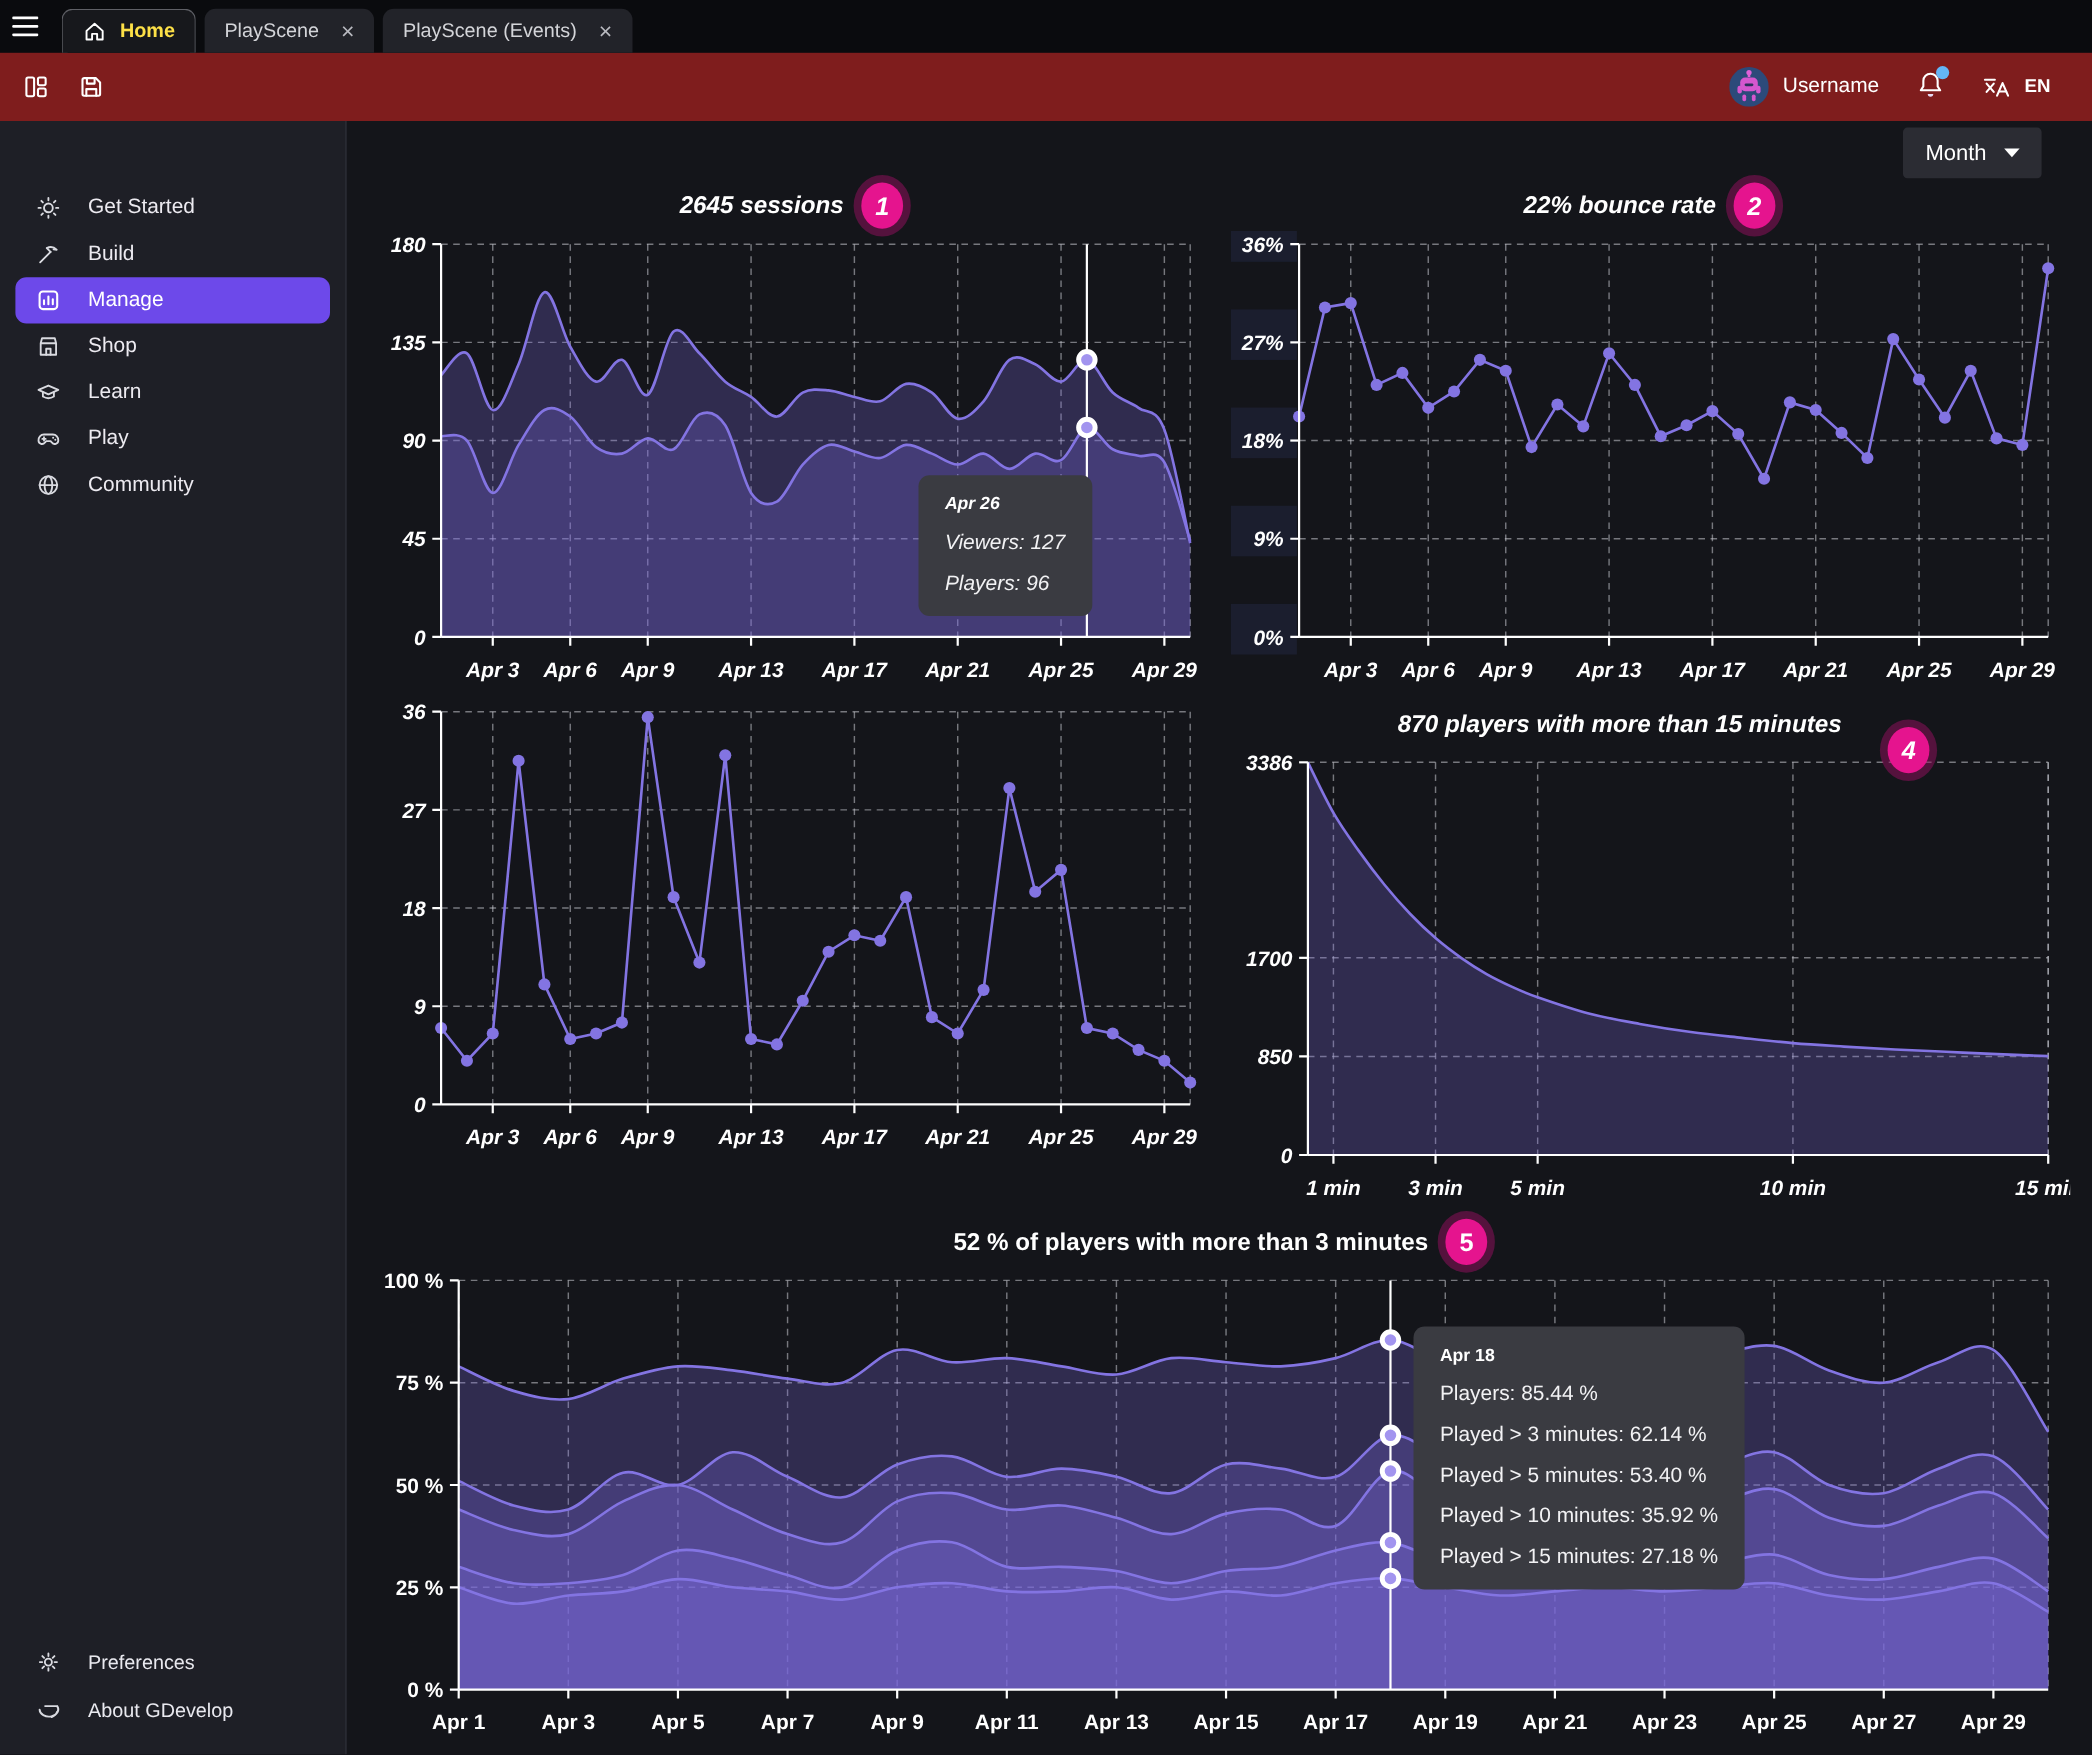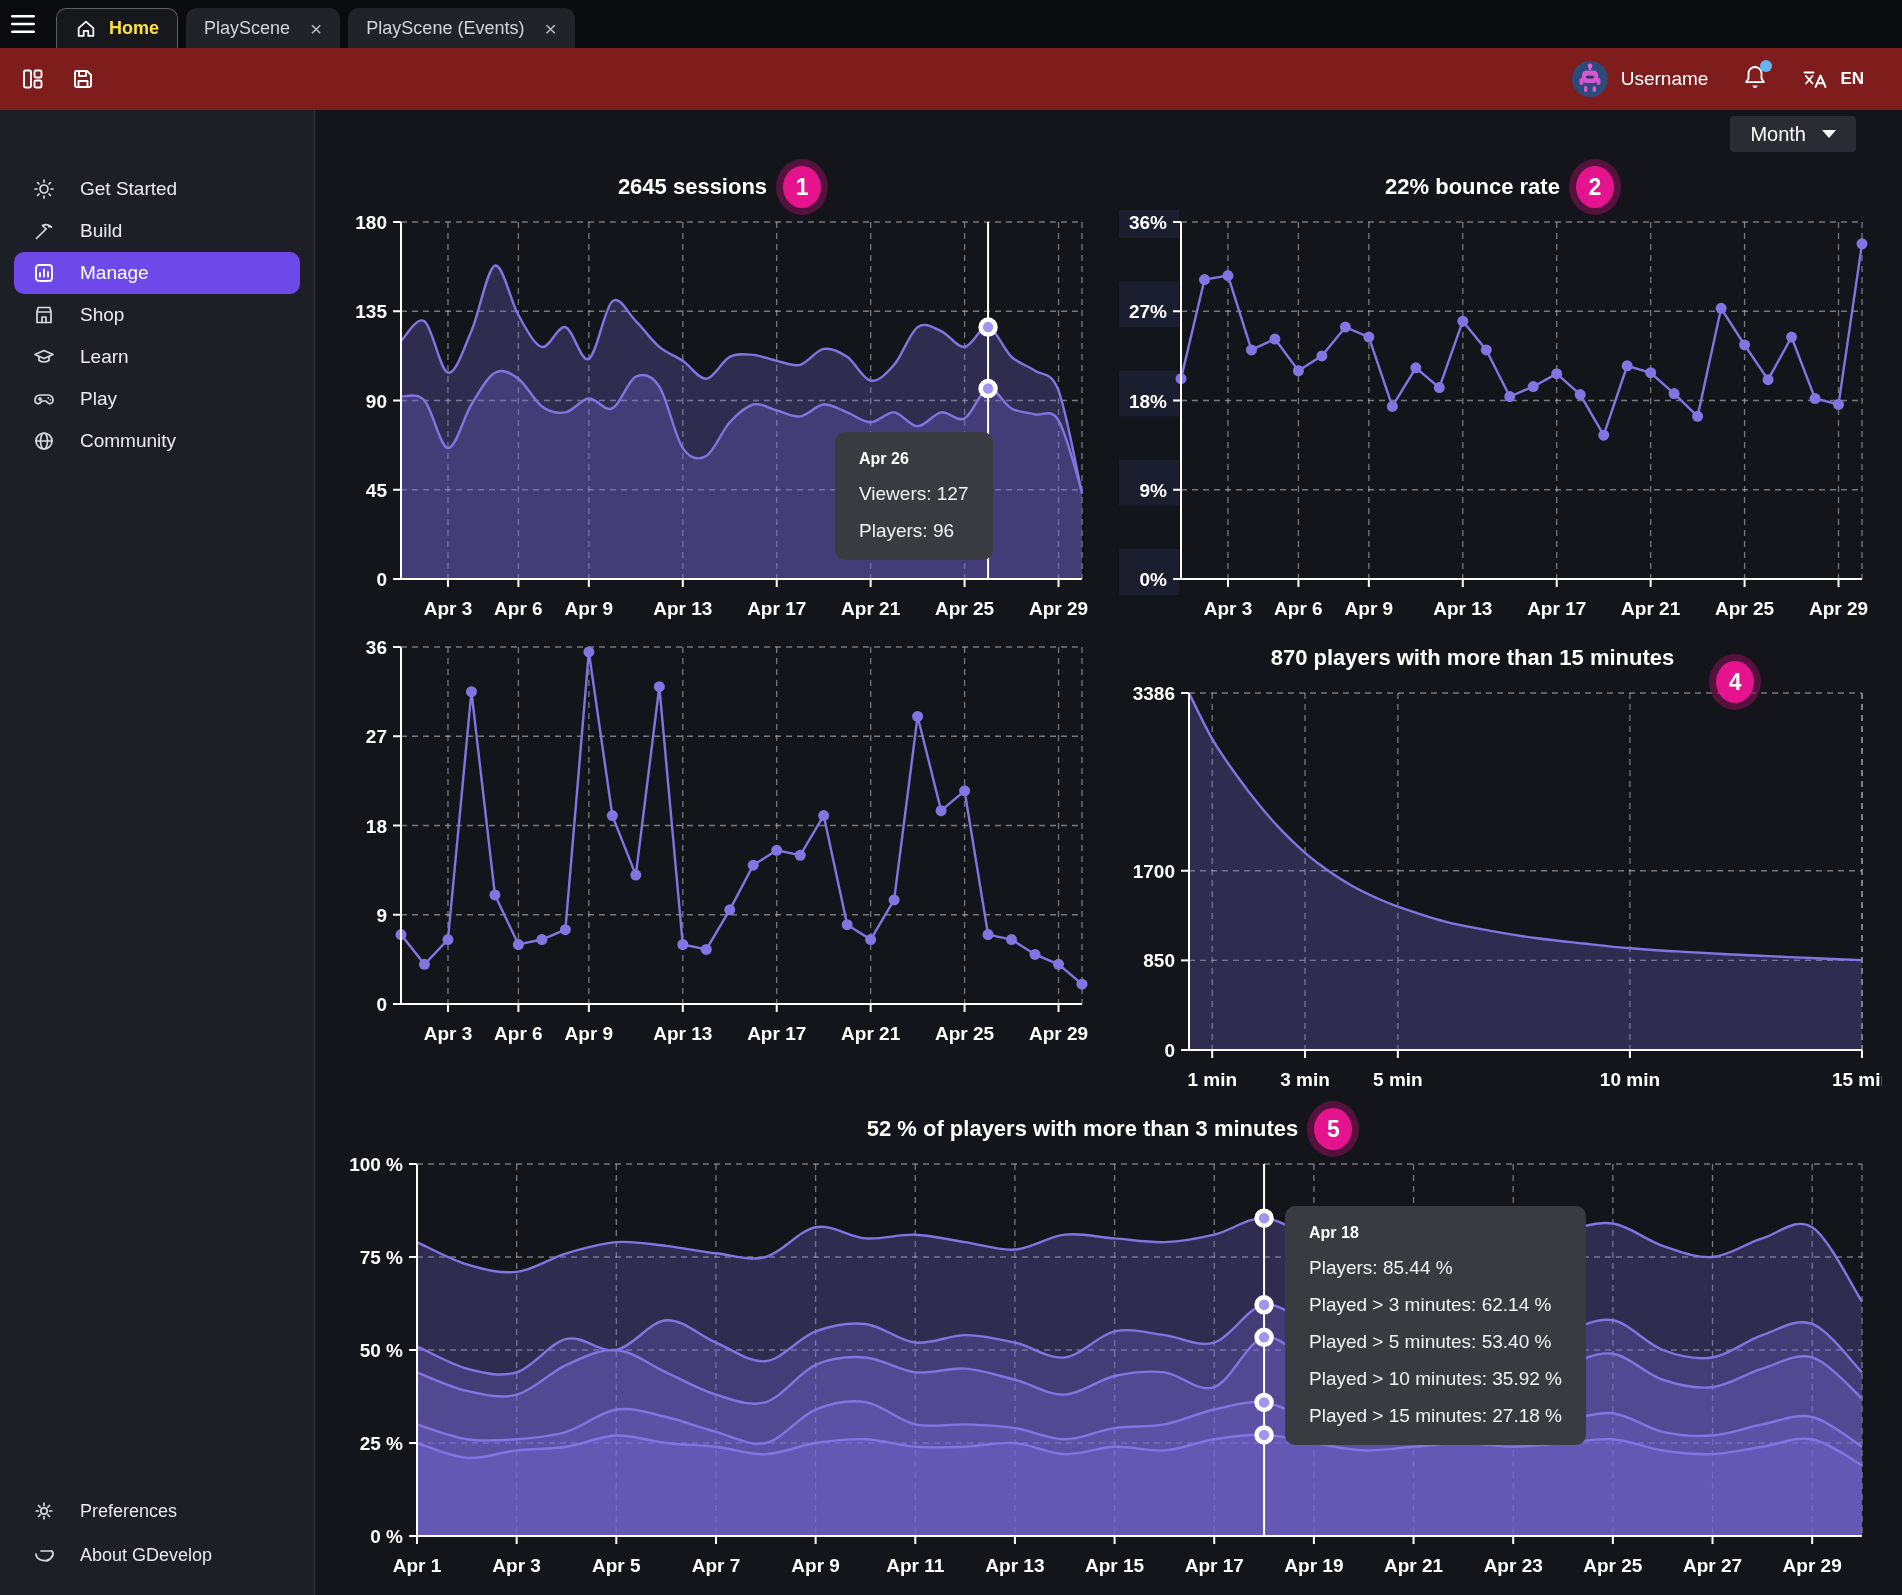"Month" .period-btn { height: 36px -> 46px }
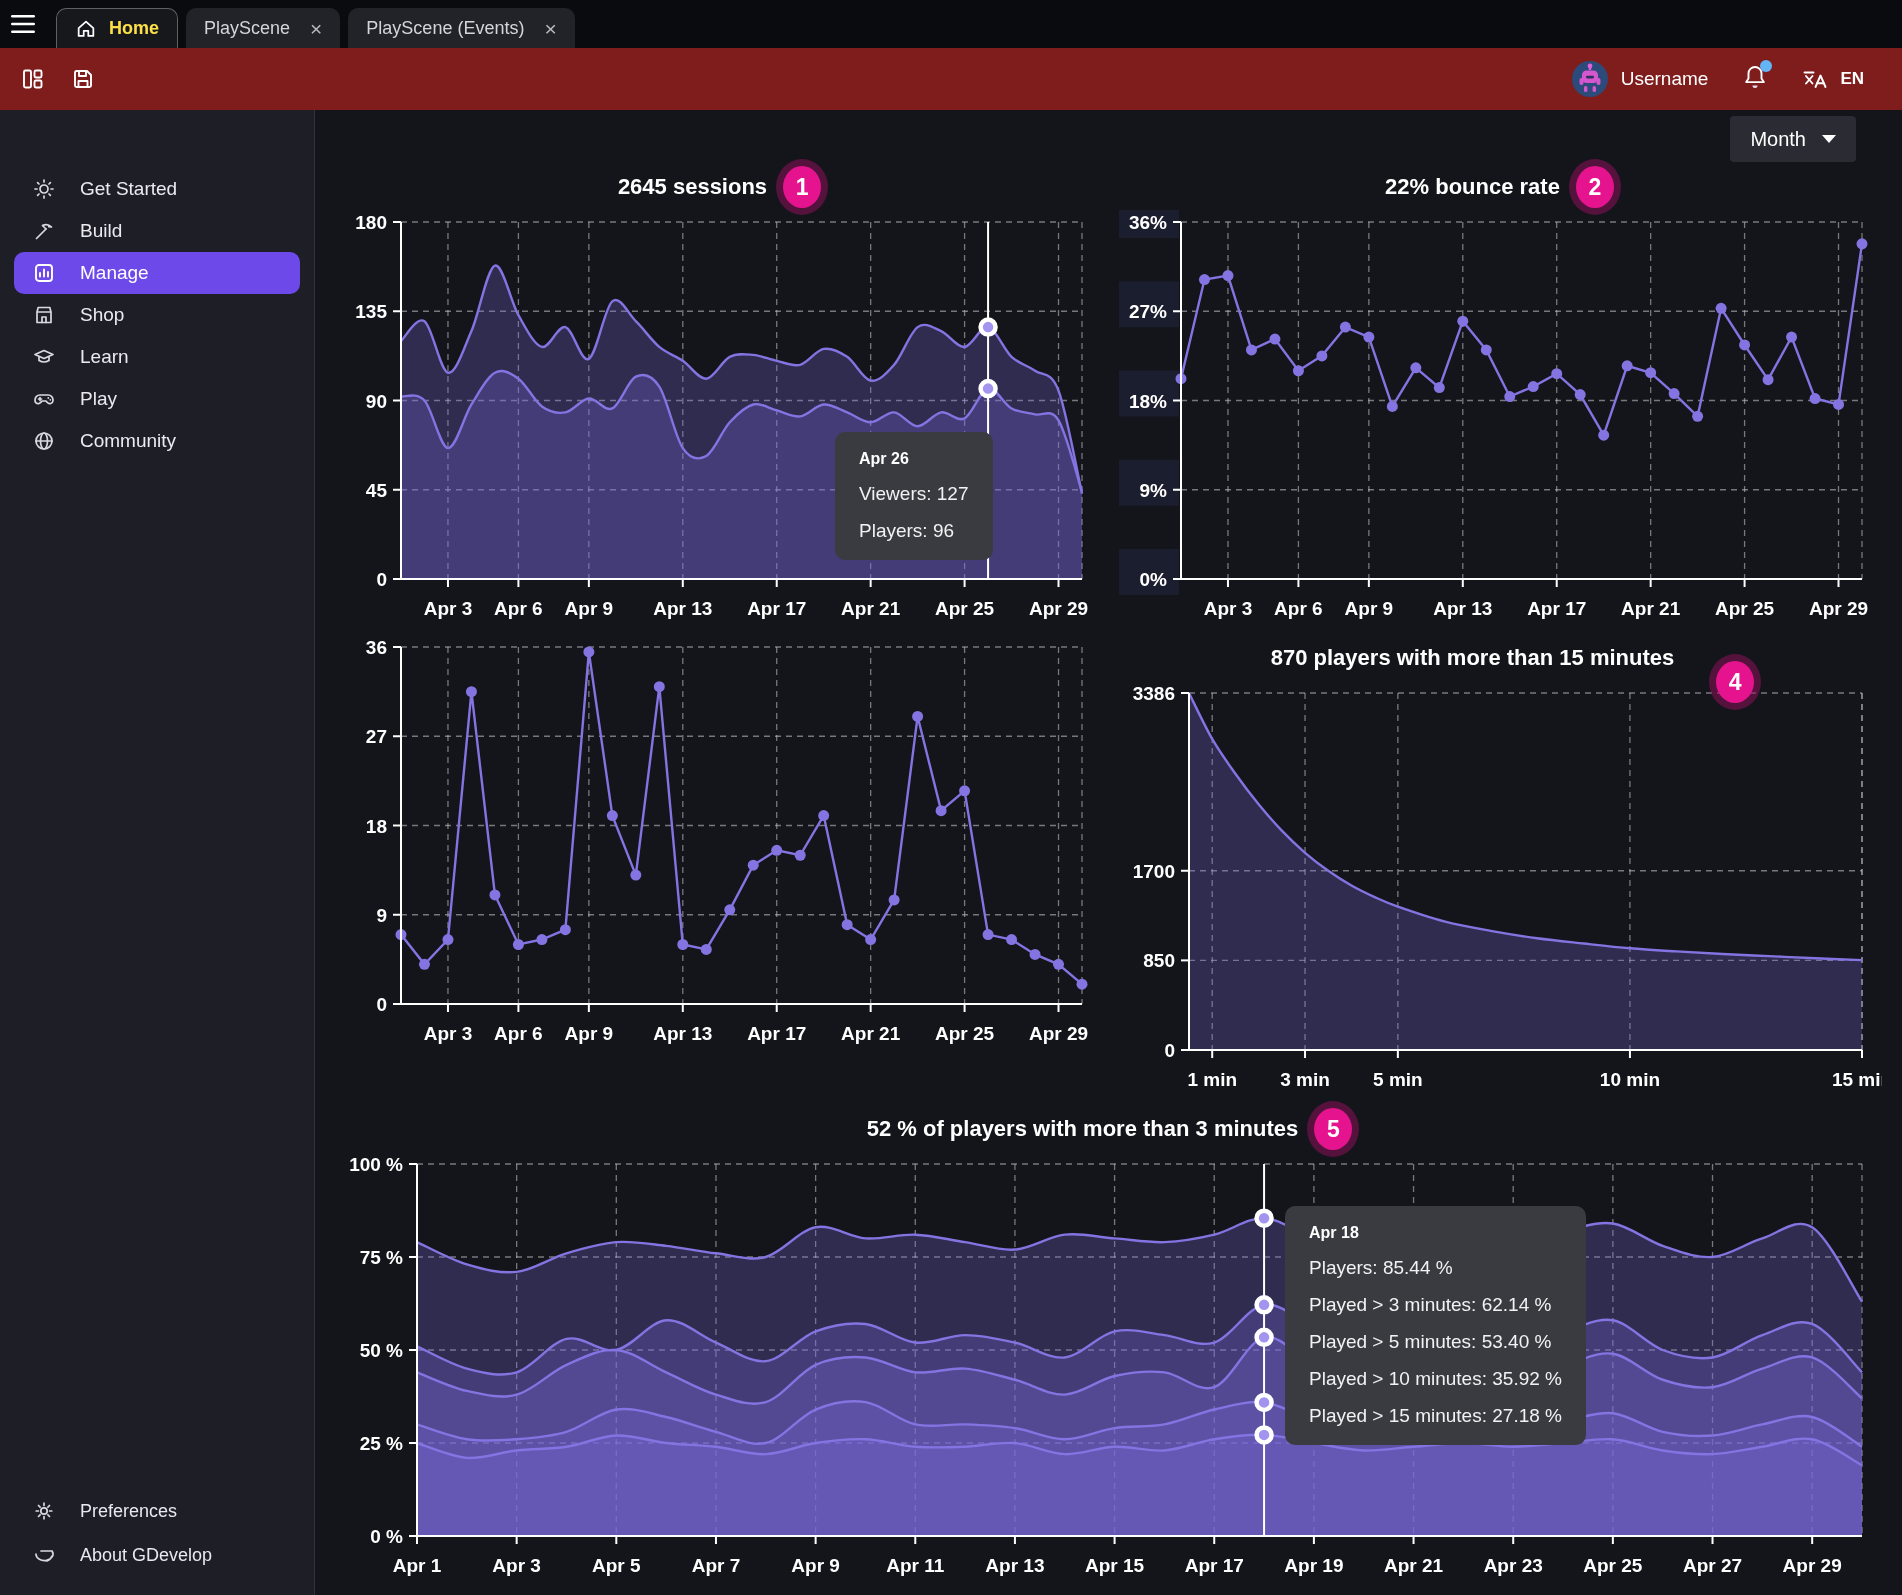"2645 sessions" .chart-grid { font-style: none -> italic }
